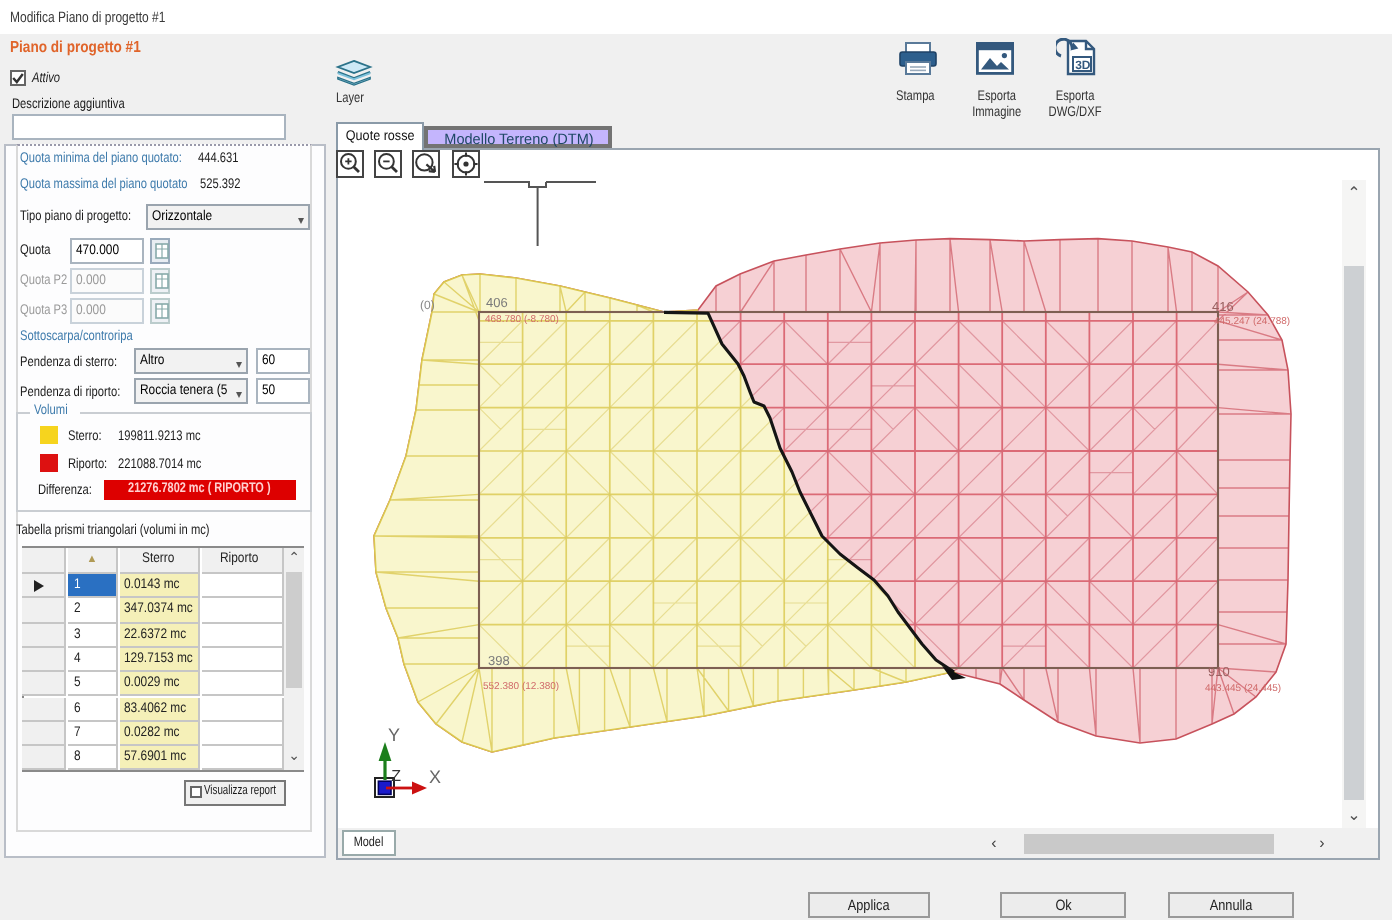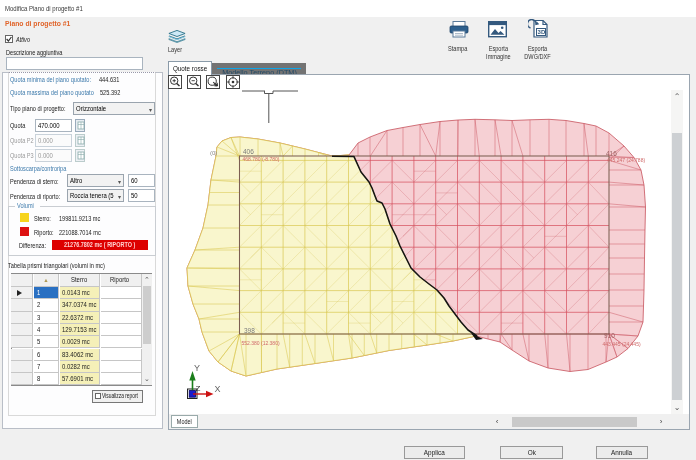"Modello Terreno (DTM)" div.ab { background: #0ea5e9 -> #c4b5fd; border: 5px solid #737373 -> 2px solid #737373 }
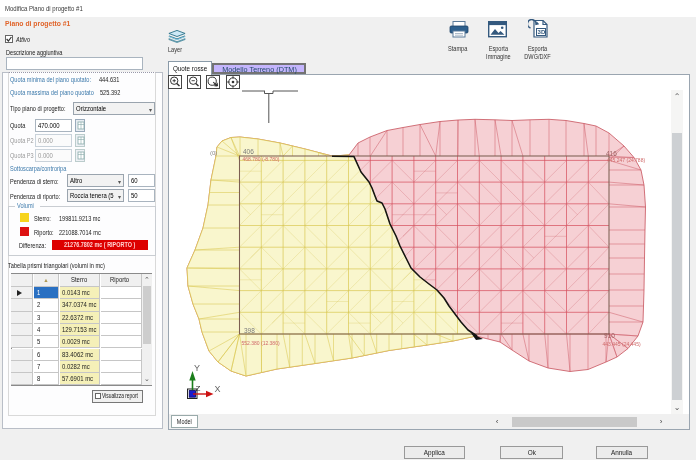"Annulla" div.btn { left: 596px -> 584px; width: 52px -> 63px }
